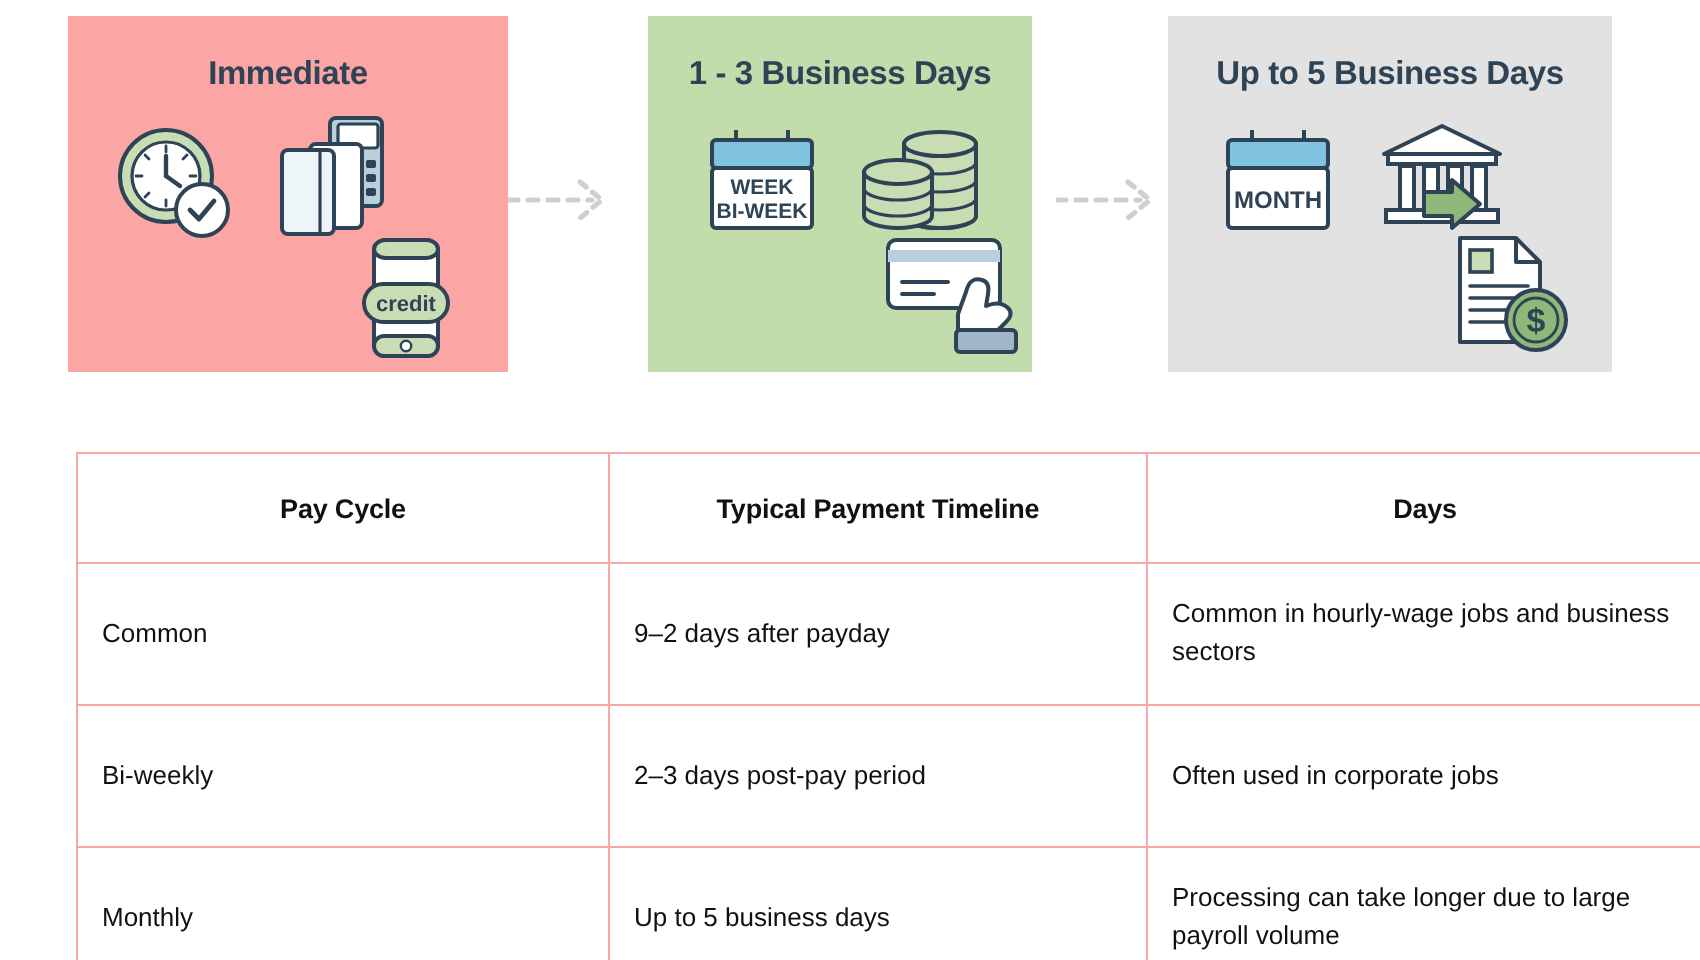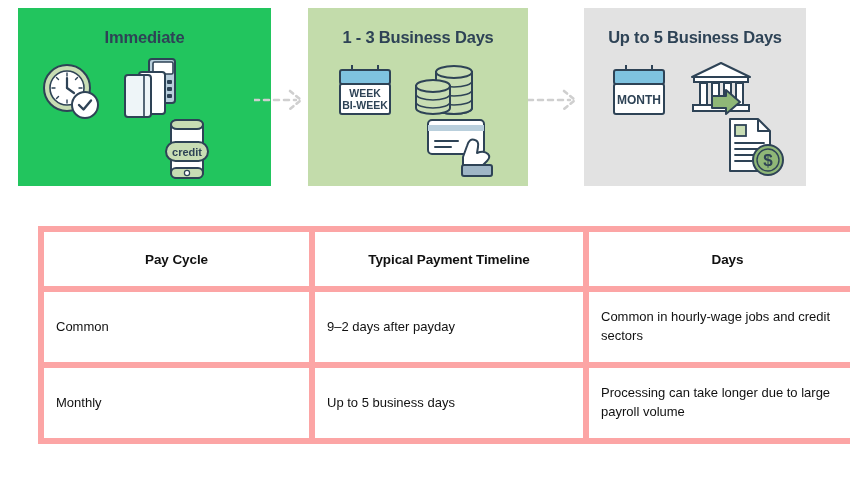"Immediate" .panel-1 { background: #22c55e -> #fca5a5; left: 18px -> 34px; width: 253px -> 220px }
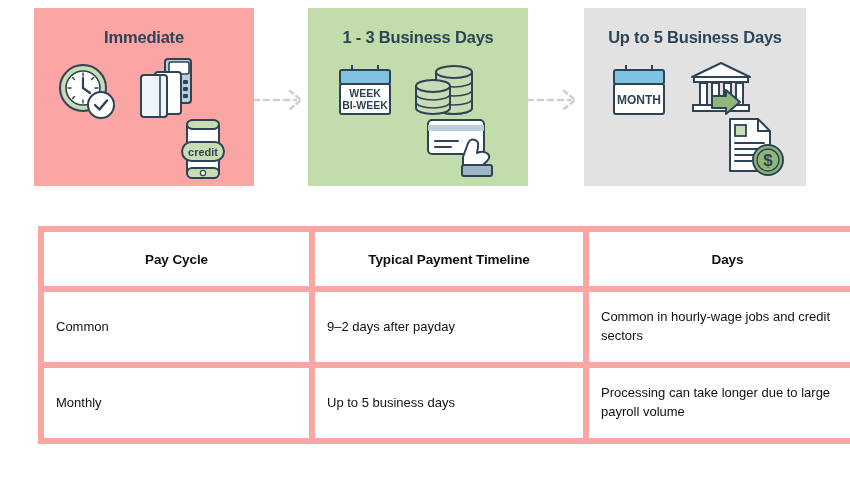"1 - 3 Business Days" .panel-2 { left: 308px -> 324px; width: 220px -> 192px }
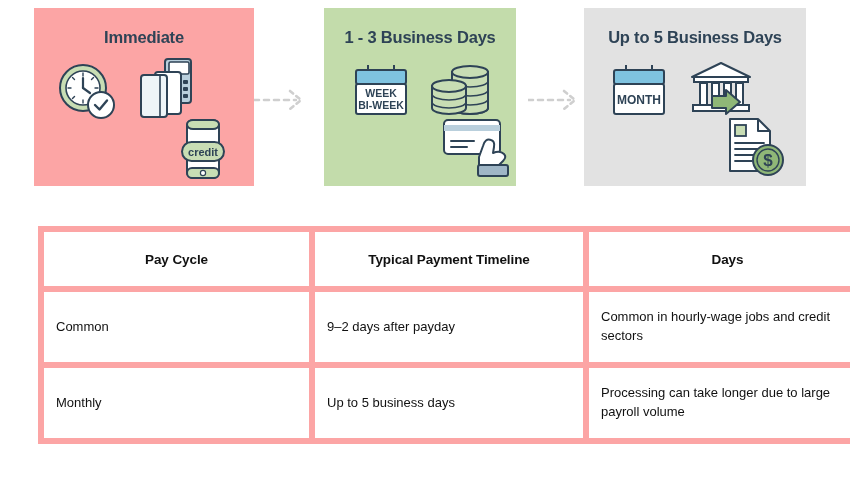"Pay Cycle" #pay-table td, #pay-table th { border: 6px solid #fca5a5 -> 1px solid #fca5a5 }
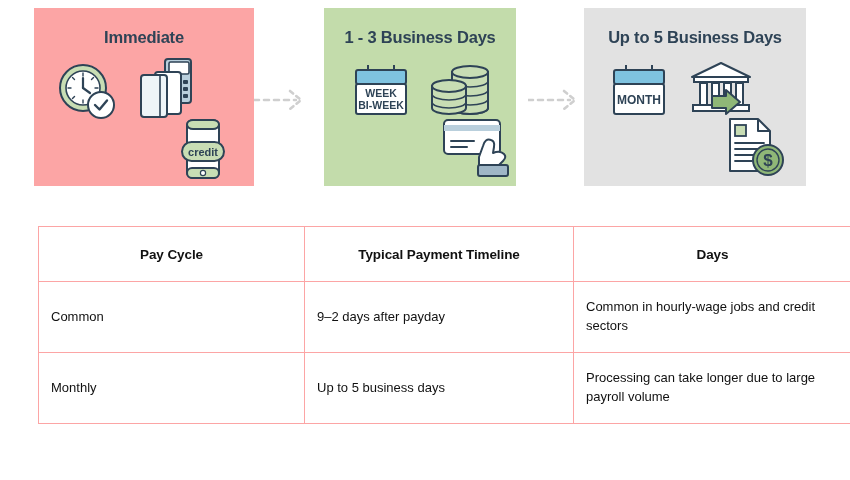"Common in hourly-wage jobs and" td { text: credit -> business }
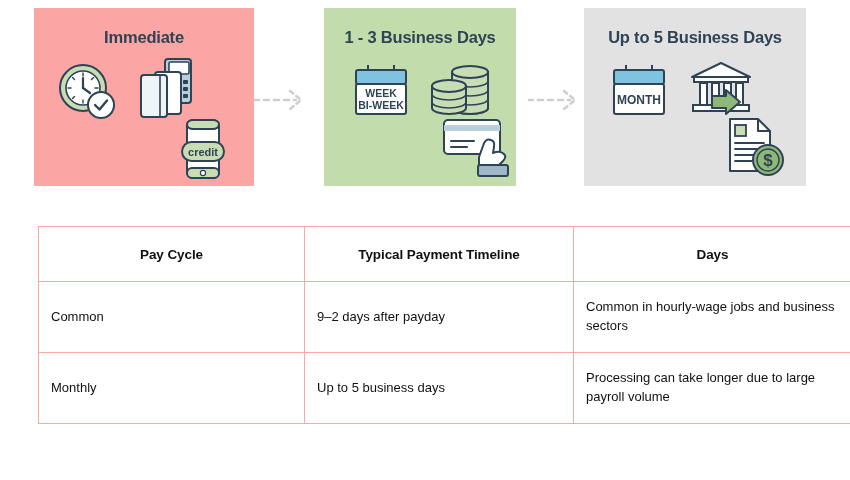"Bi-weekly" tr.row-tall { html: none -> <tr> <td>Bi-weekly</td> <td>2–3 days post-pay period</td> <td>Often used in corporate jobs</td> </tr> }
